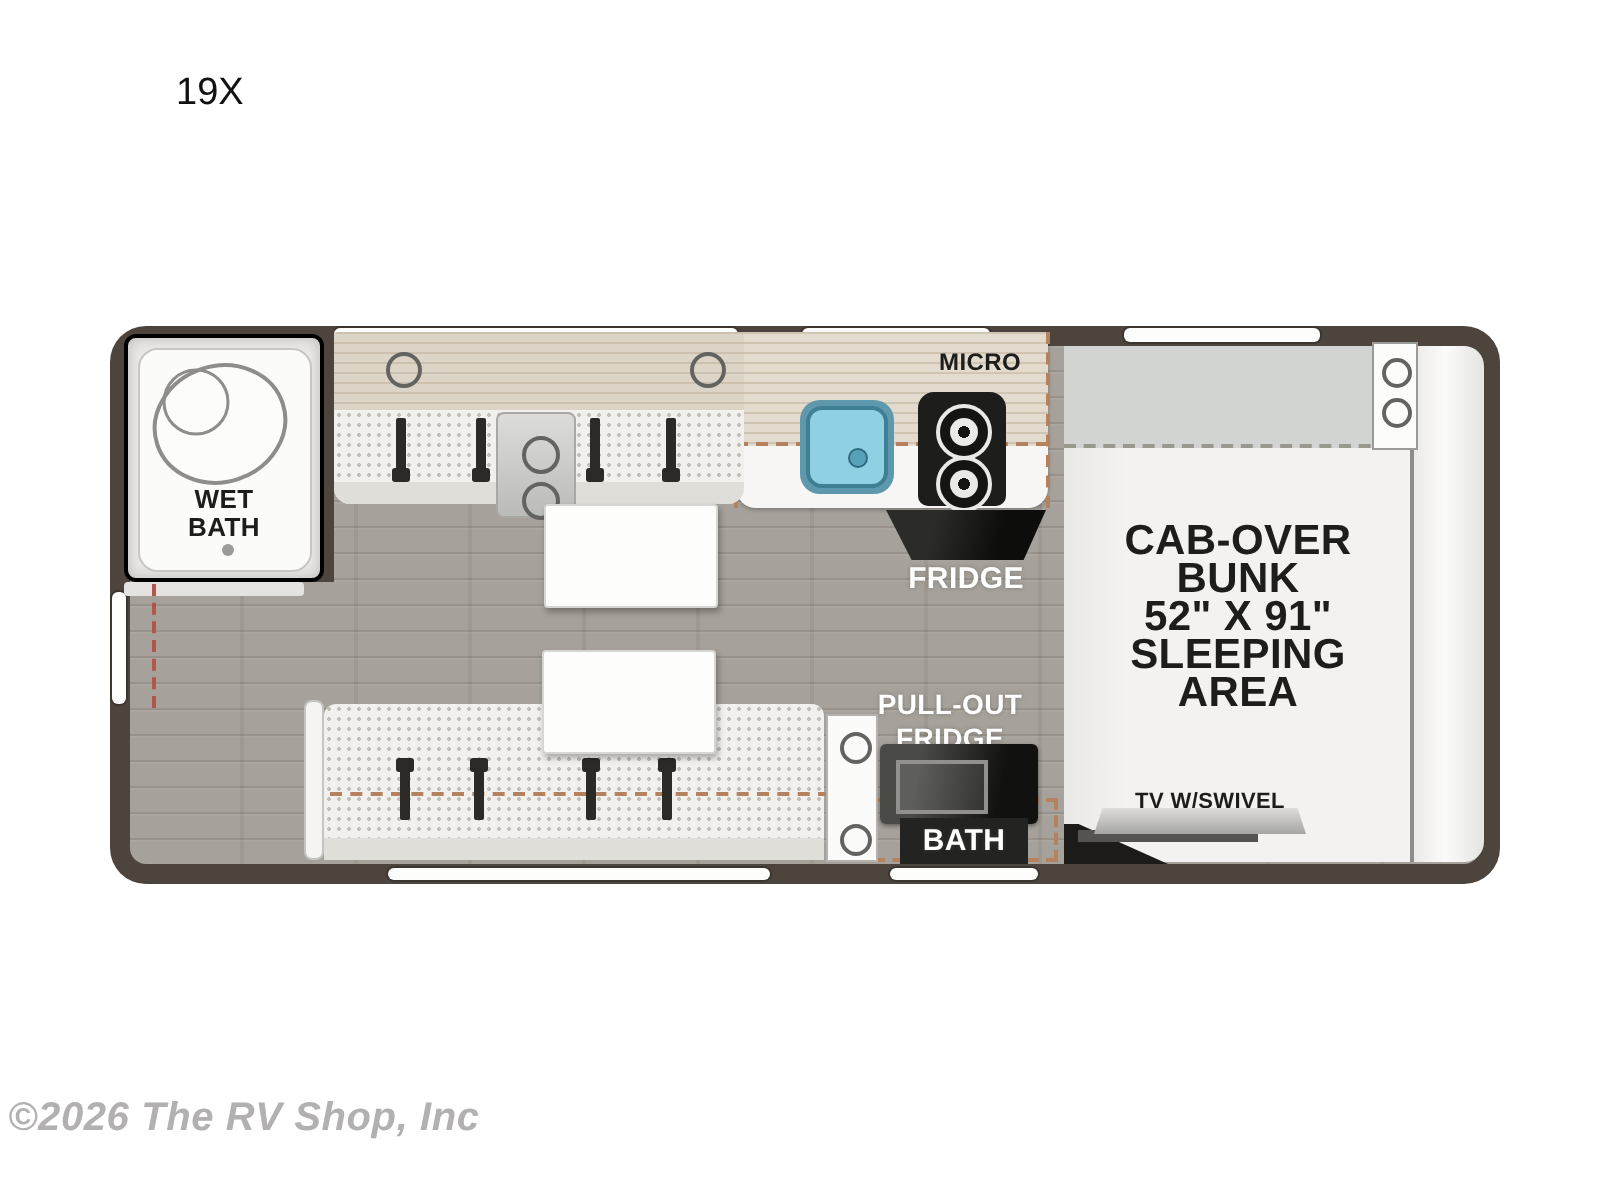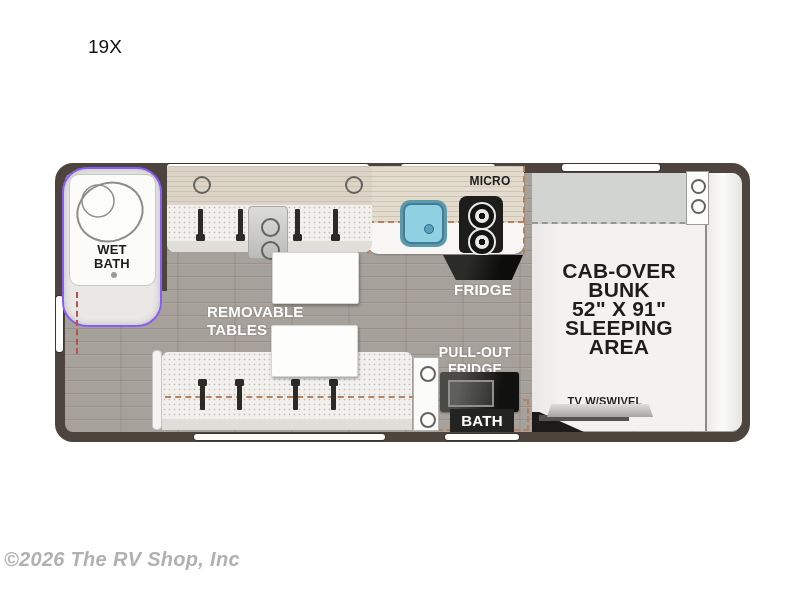"WET" #bath-outer { border: 2px solid #8b5cf6 -> 2px solid #000000; border-radius: 25px -> 6px; height: 160px -> 124px }
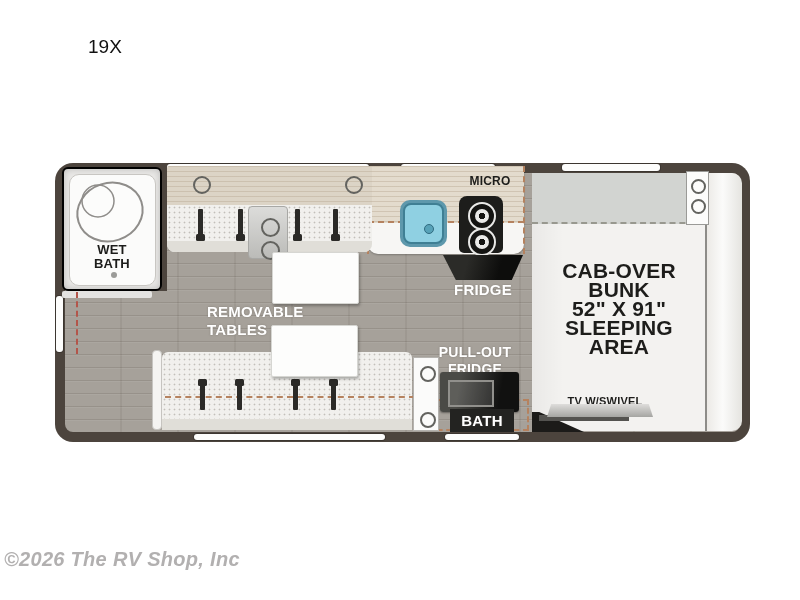"REMOVABLE" div.abs { html: <div>REMOVABLE TABLES</div> -> none }
